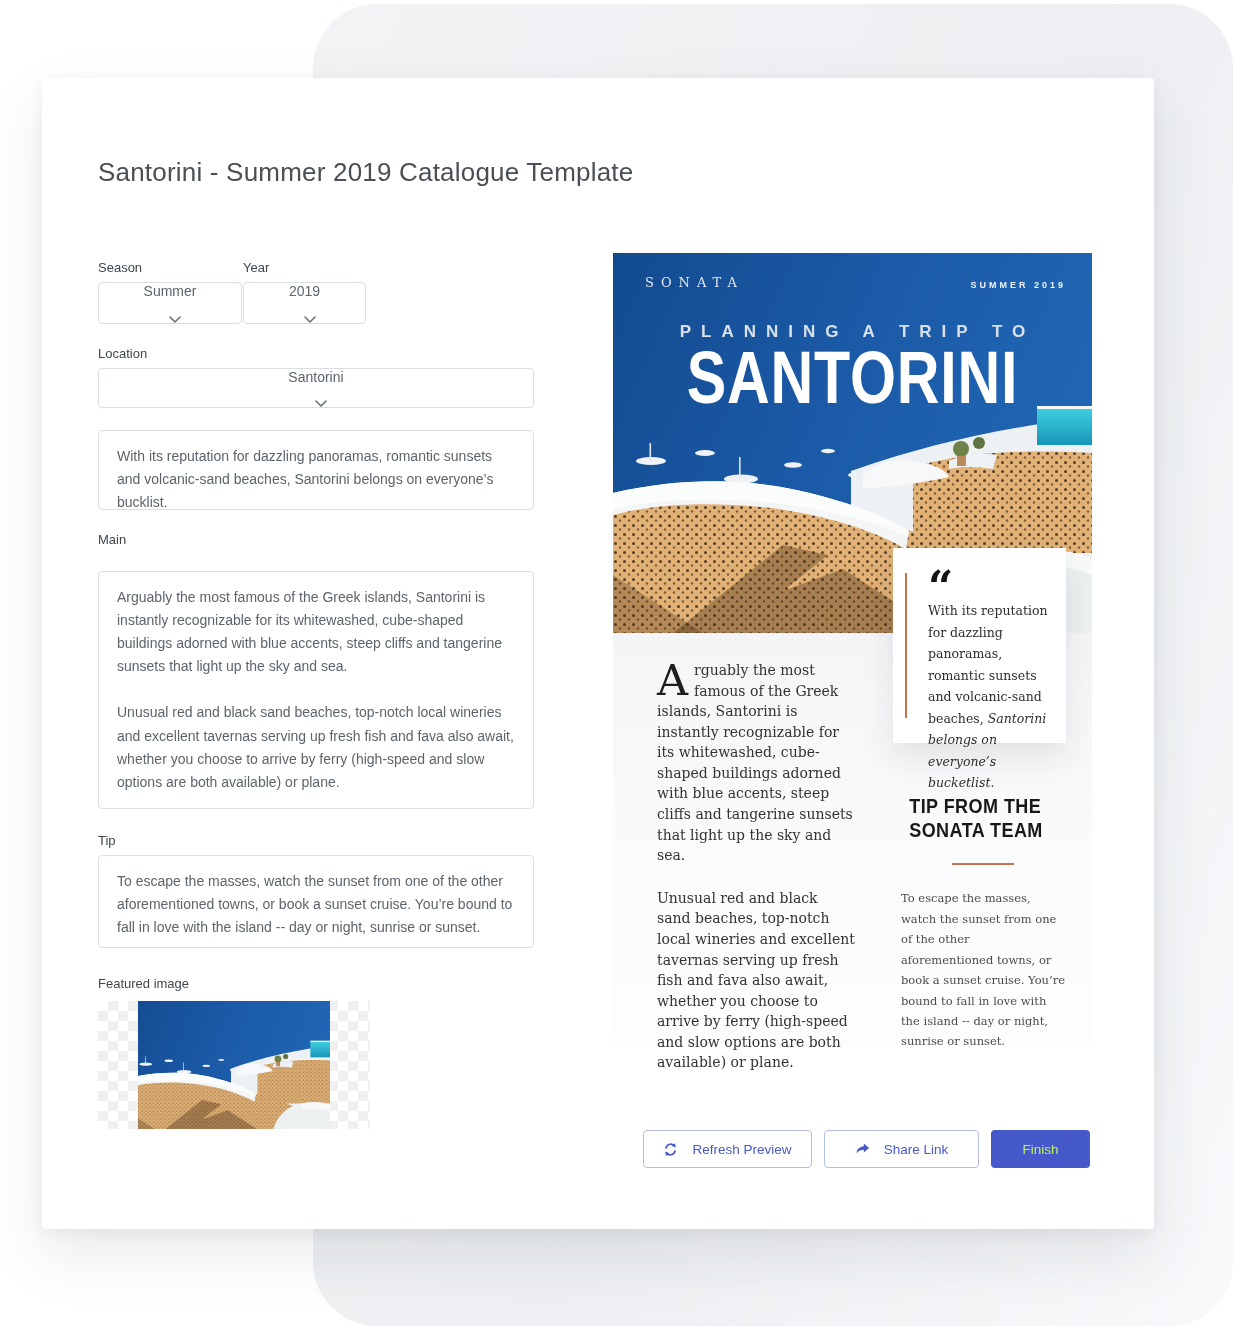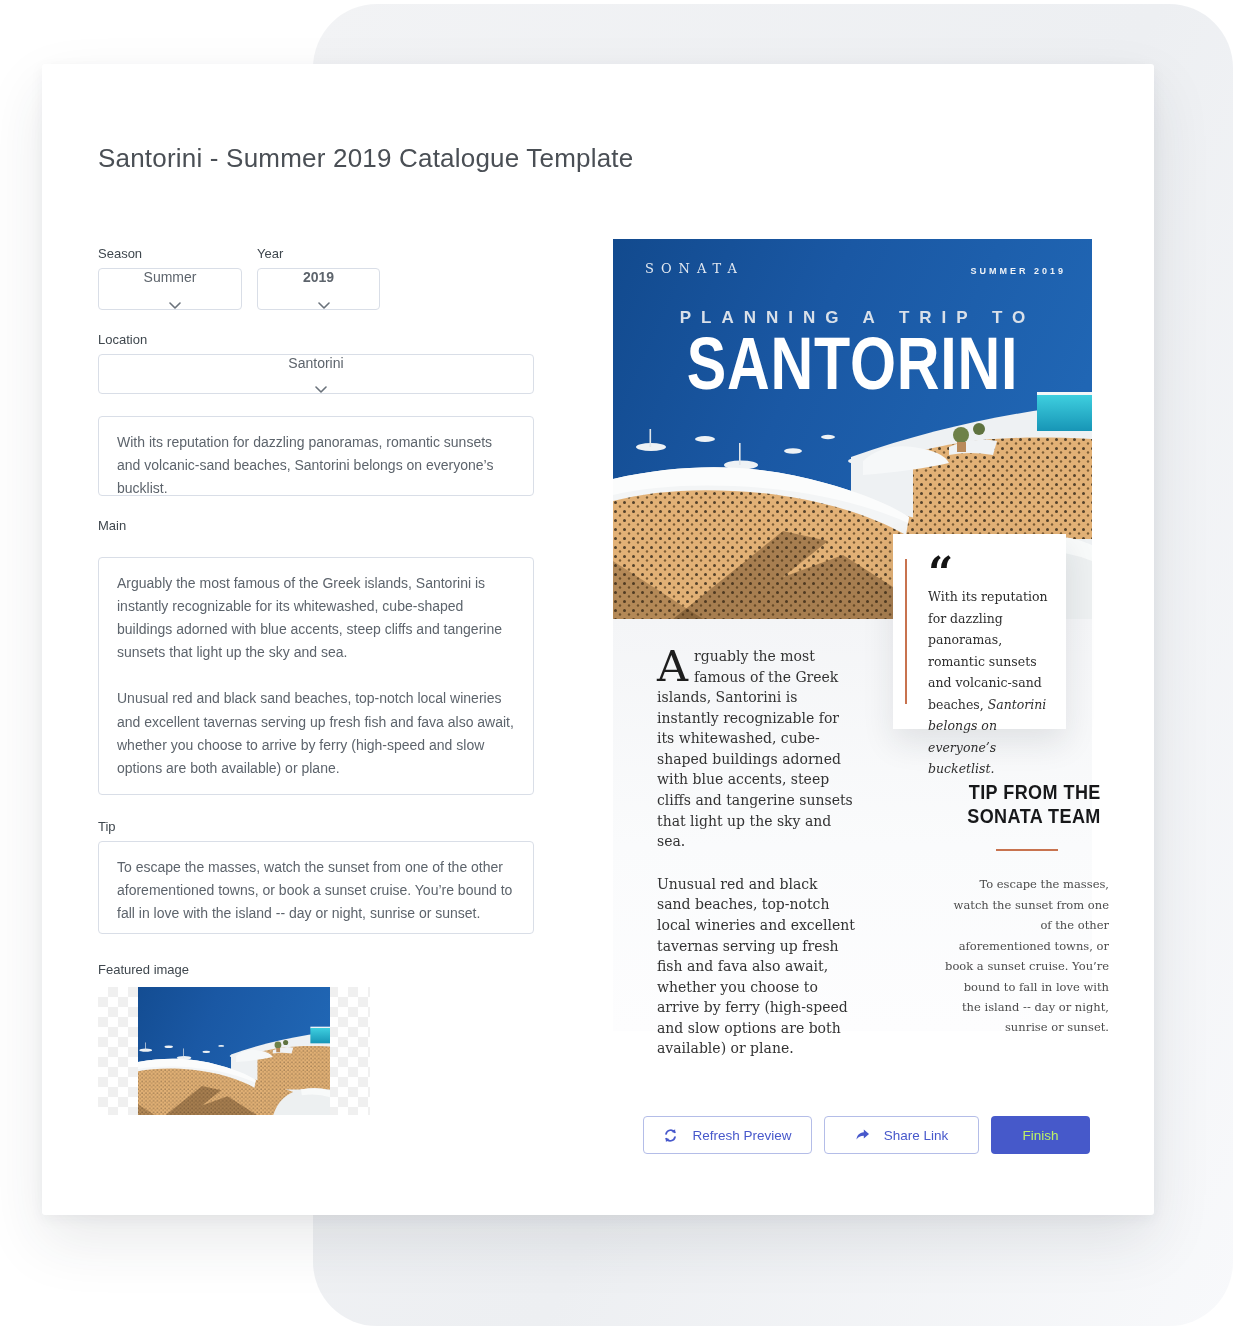"Santorini - Summer 2019 Catalogue" .card { top: 64px -> 78px }
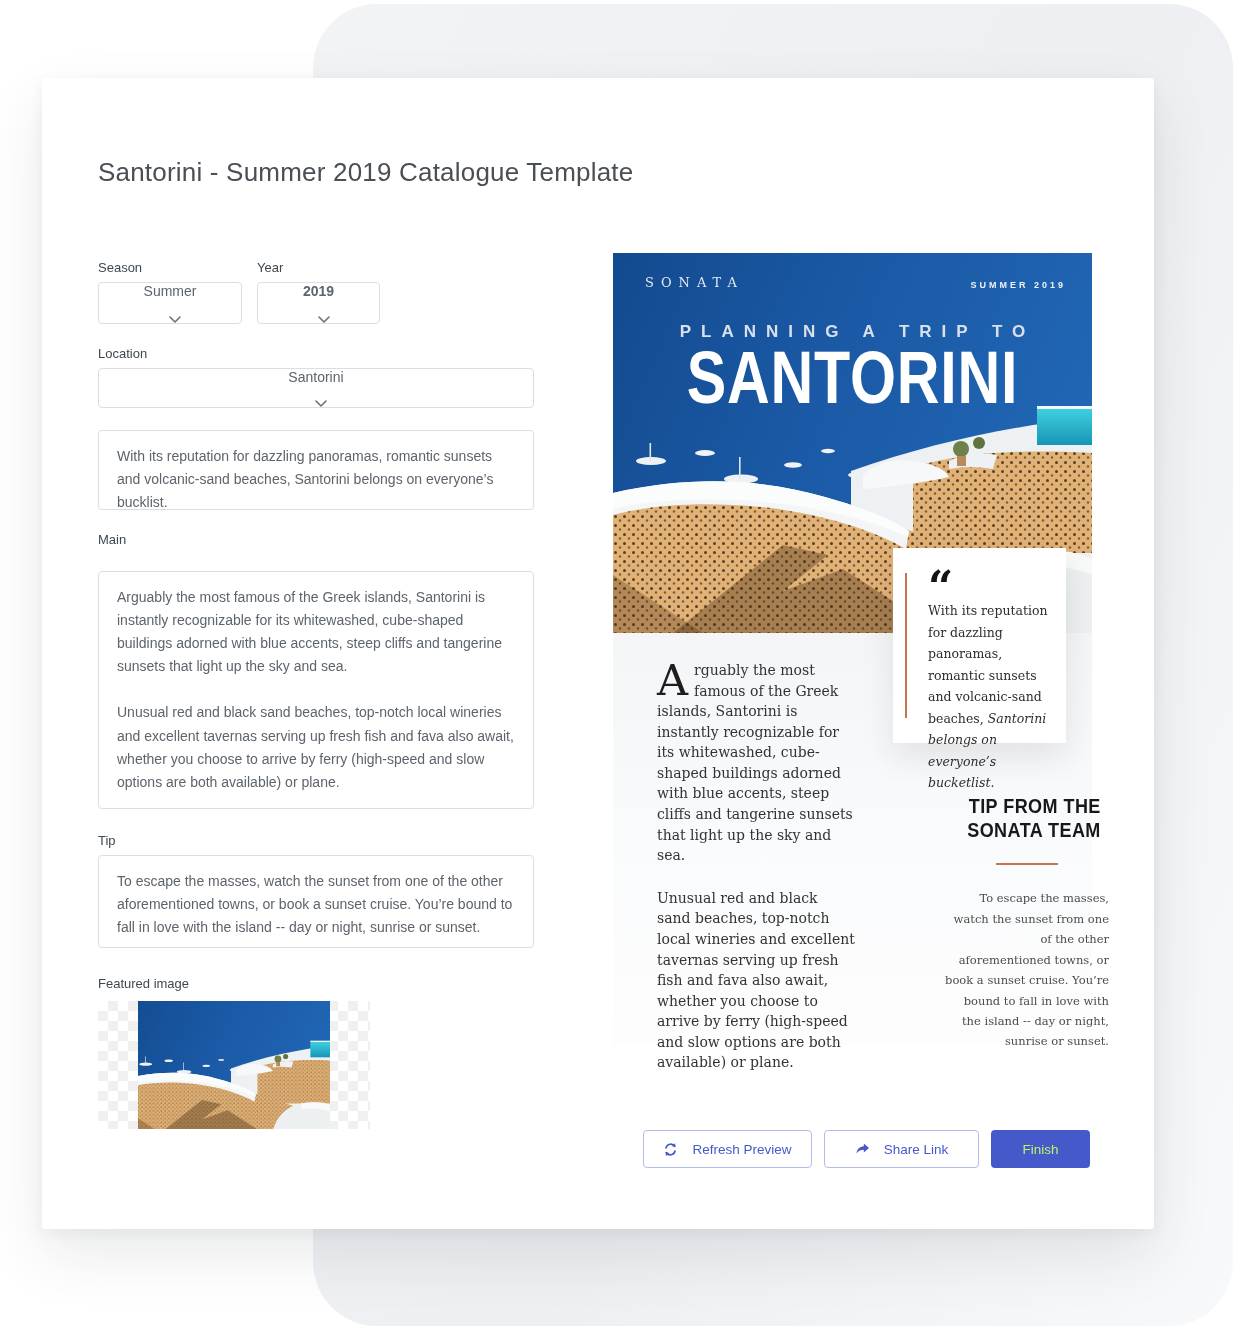"Season" .row { gap: 15px -> 1px }
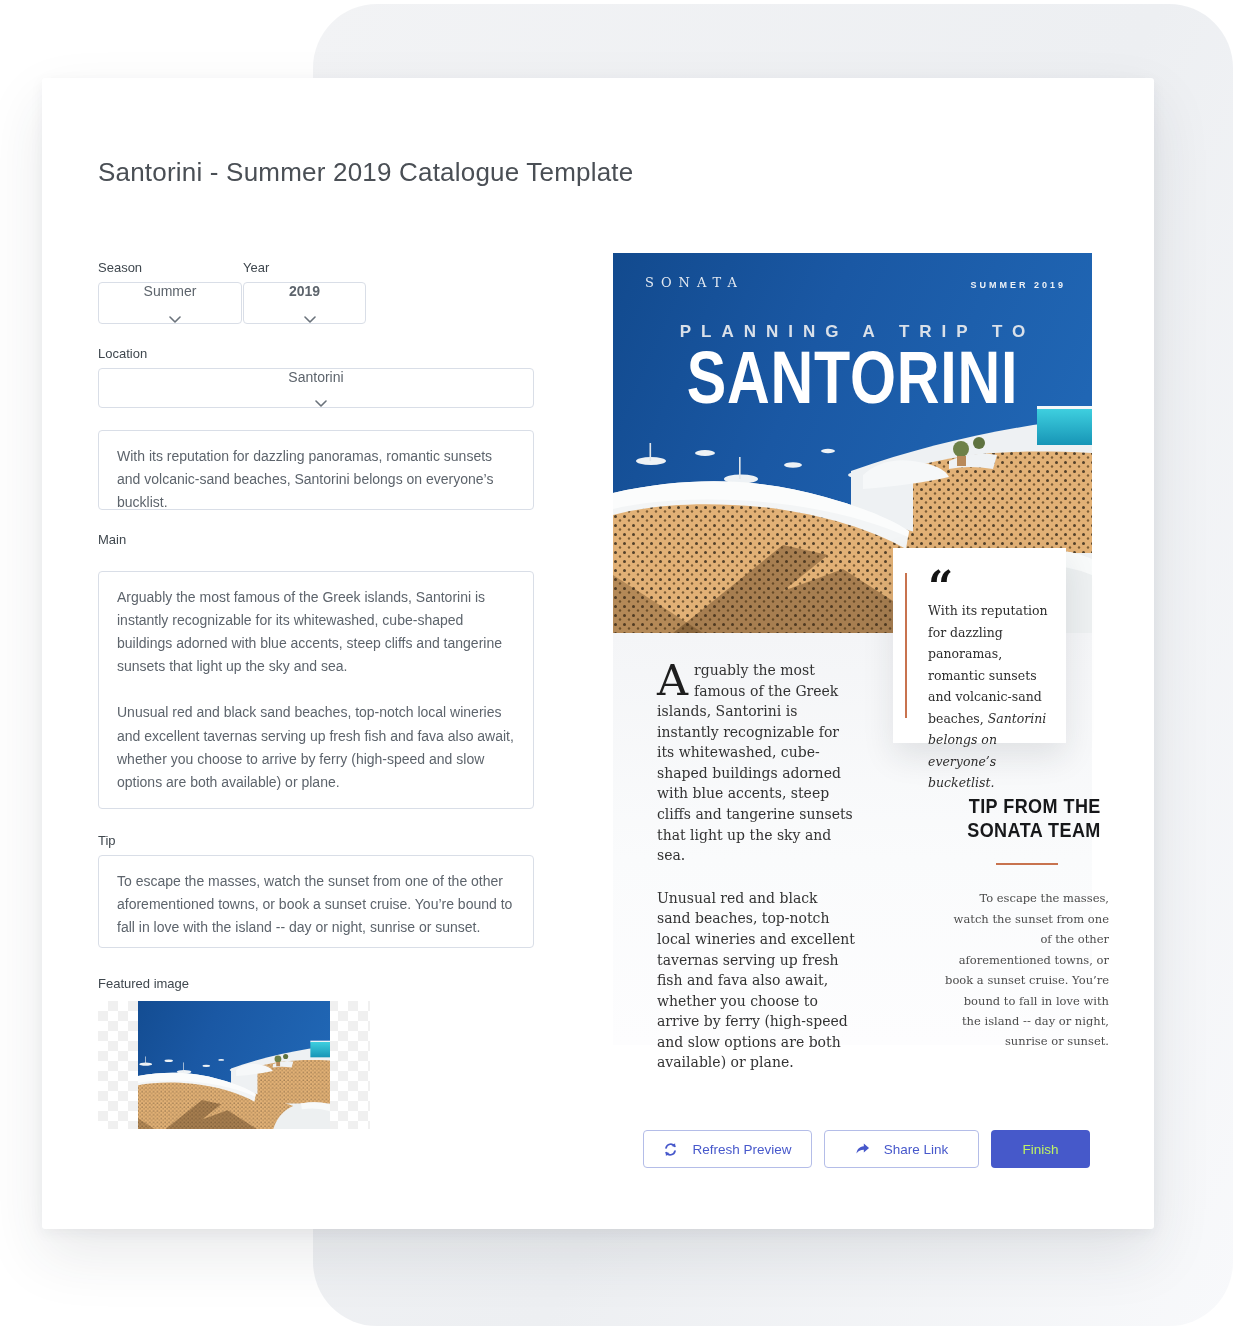"2019" .select.small2 { font-weight: bold -> none }
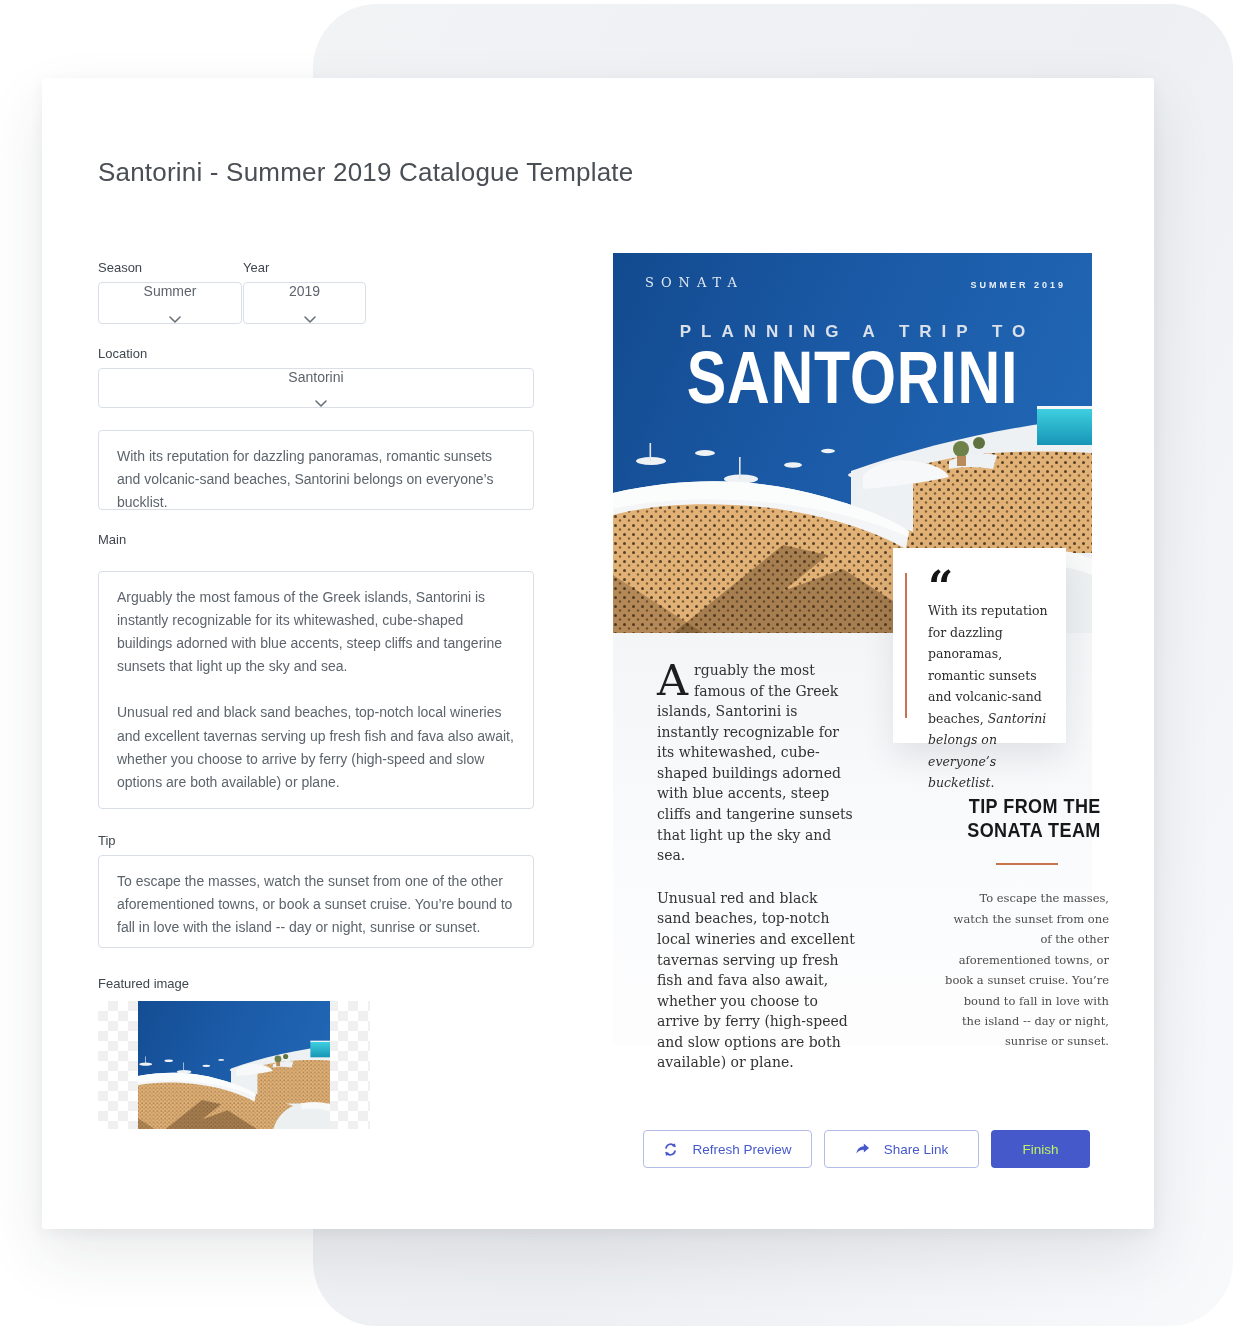"TIP FROM THE" .col-right { margin-left: 44px -> none; text-align: right -> left }
